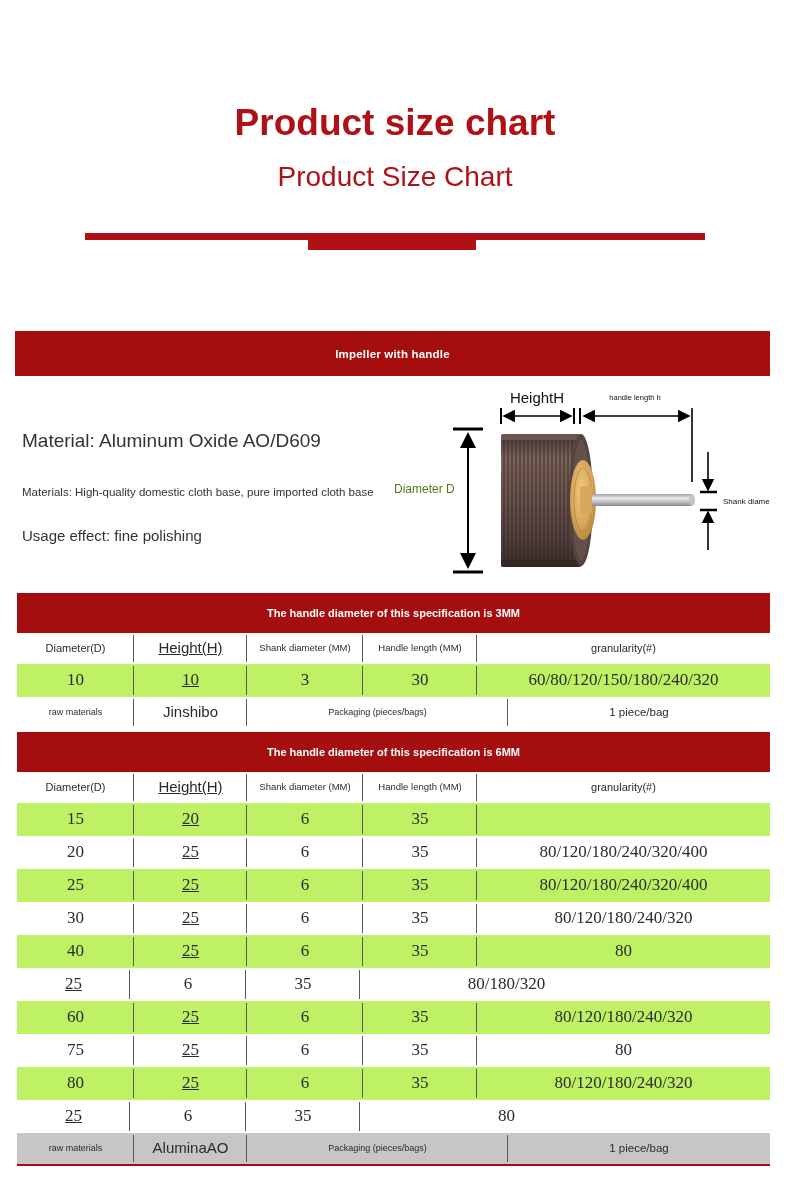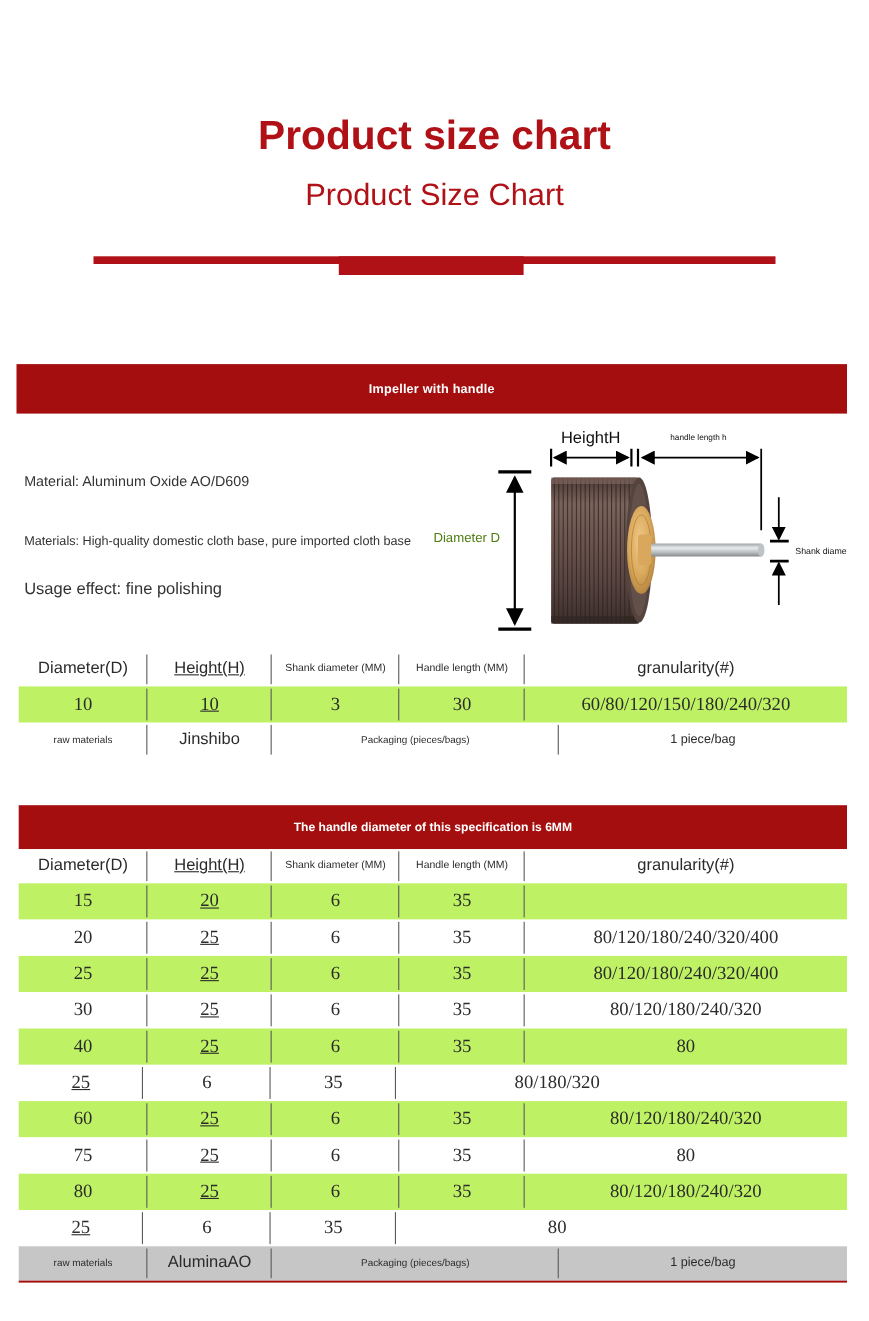"Material: Aluminum Oxide AO/D609" .info-line.l1 { font-size: 13px -> 19px }
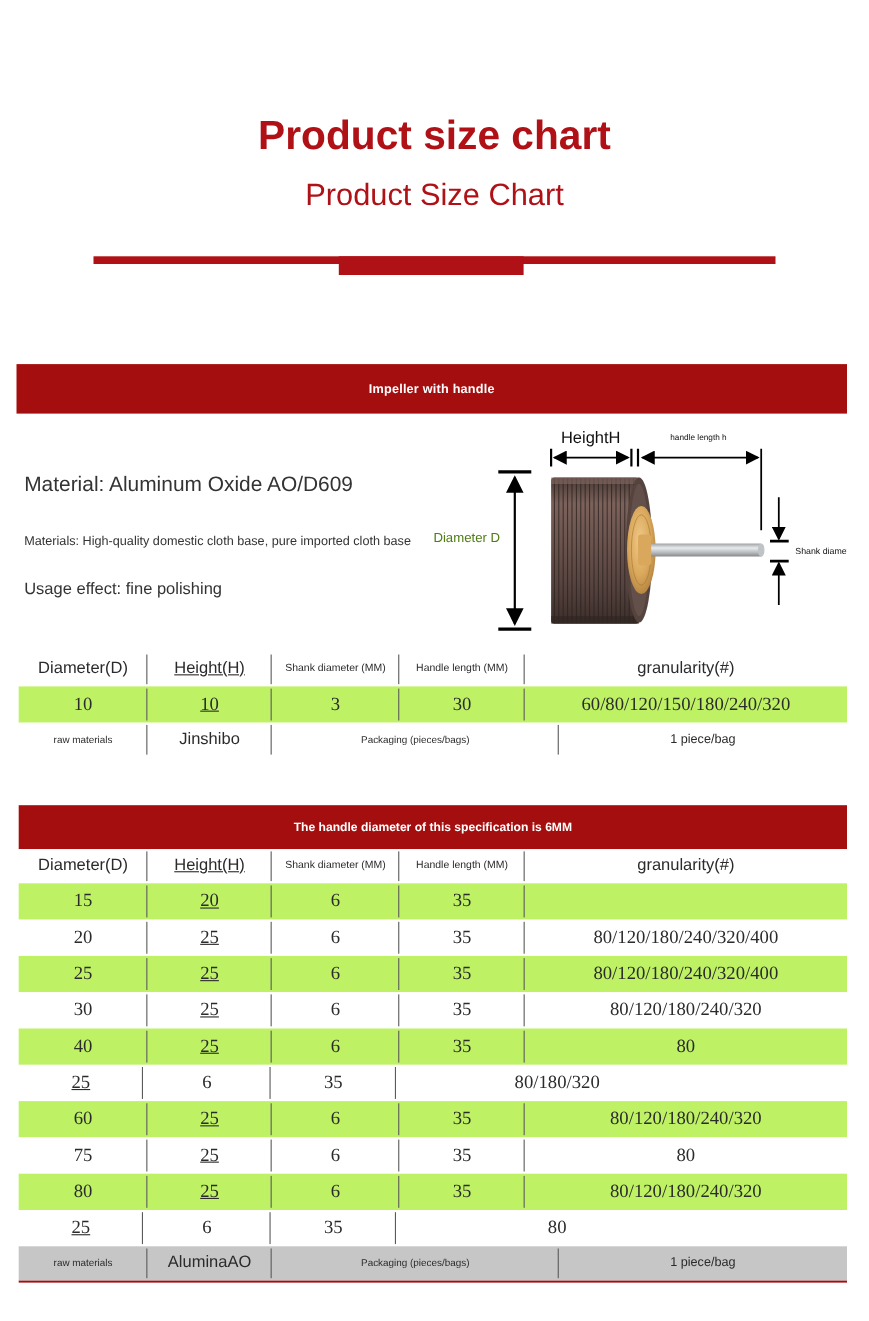"The handle diameter of this specification is 3MM" div.tbl-banner { html: none -> <div> <span>The handle diameter of this specification is 3MM</span> </div> }
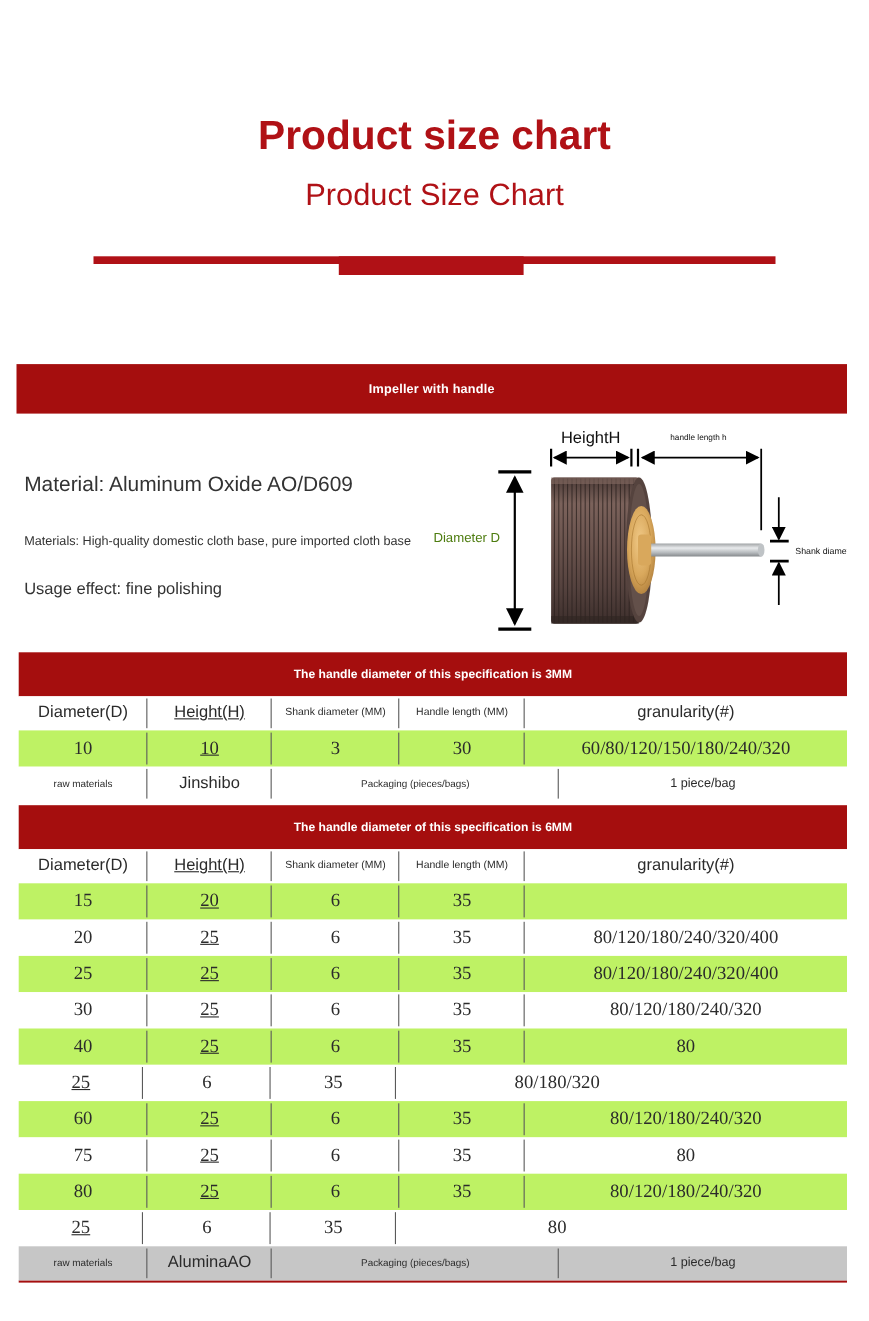"Diameter(D)" .h-mid { font-size: 15px -> 11px }
